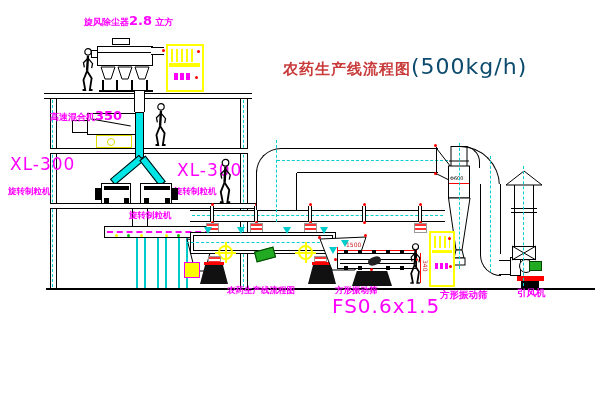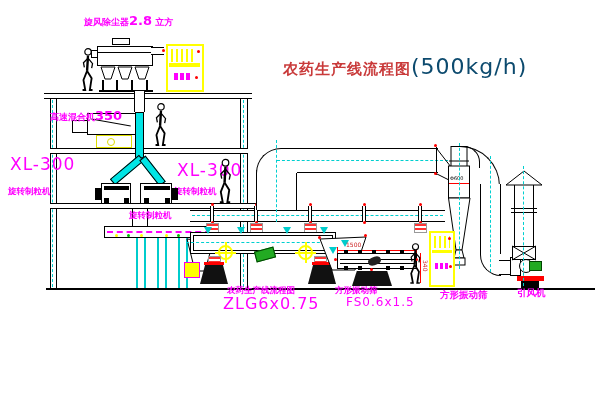"ZLG6x0.75" div.lbl-big { html: <div>ZLG6x0.75</div> -> none }
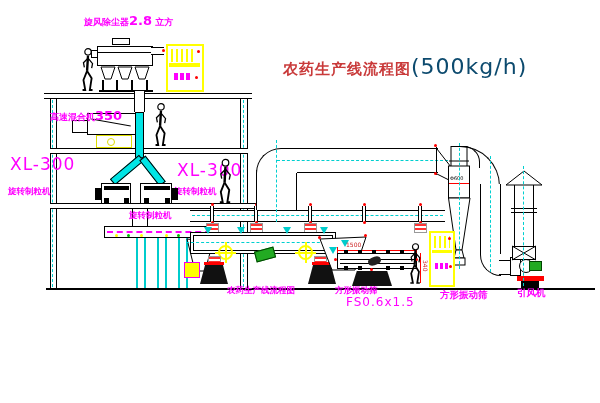"FS0.6x1.5" div.lbl-big { font-size: 12px -> 20px; left: 346px -> 332px }
